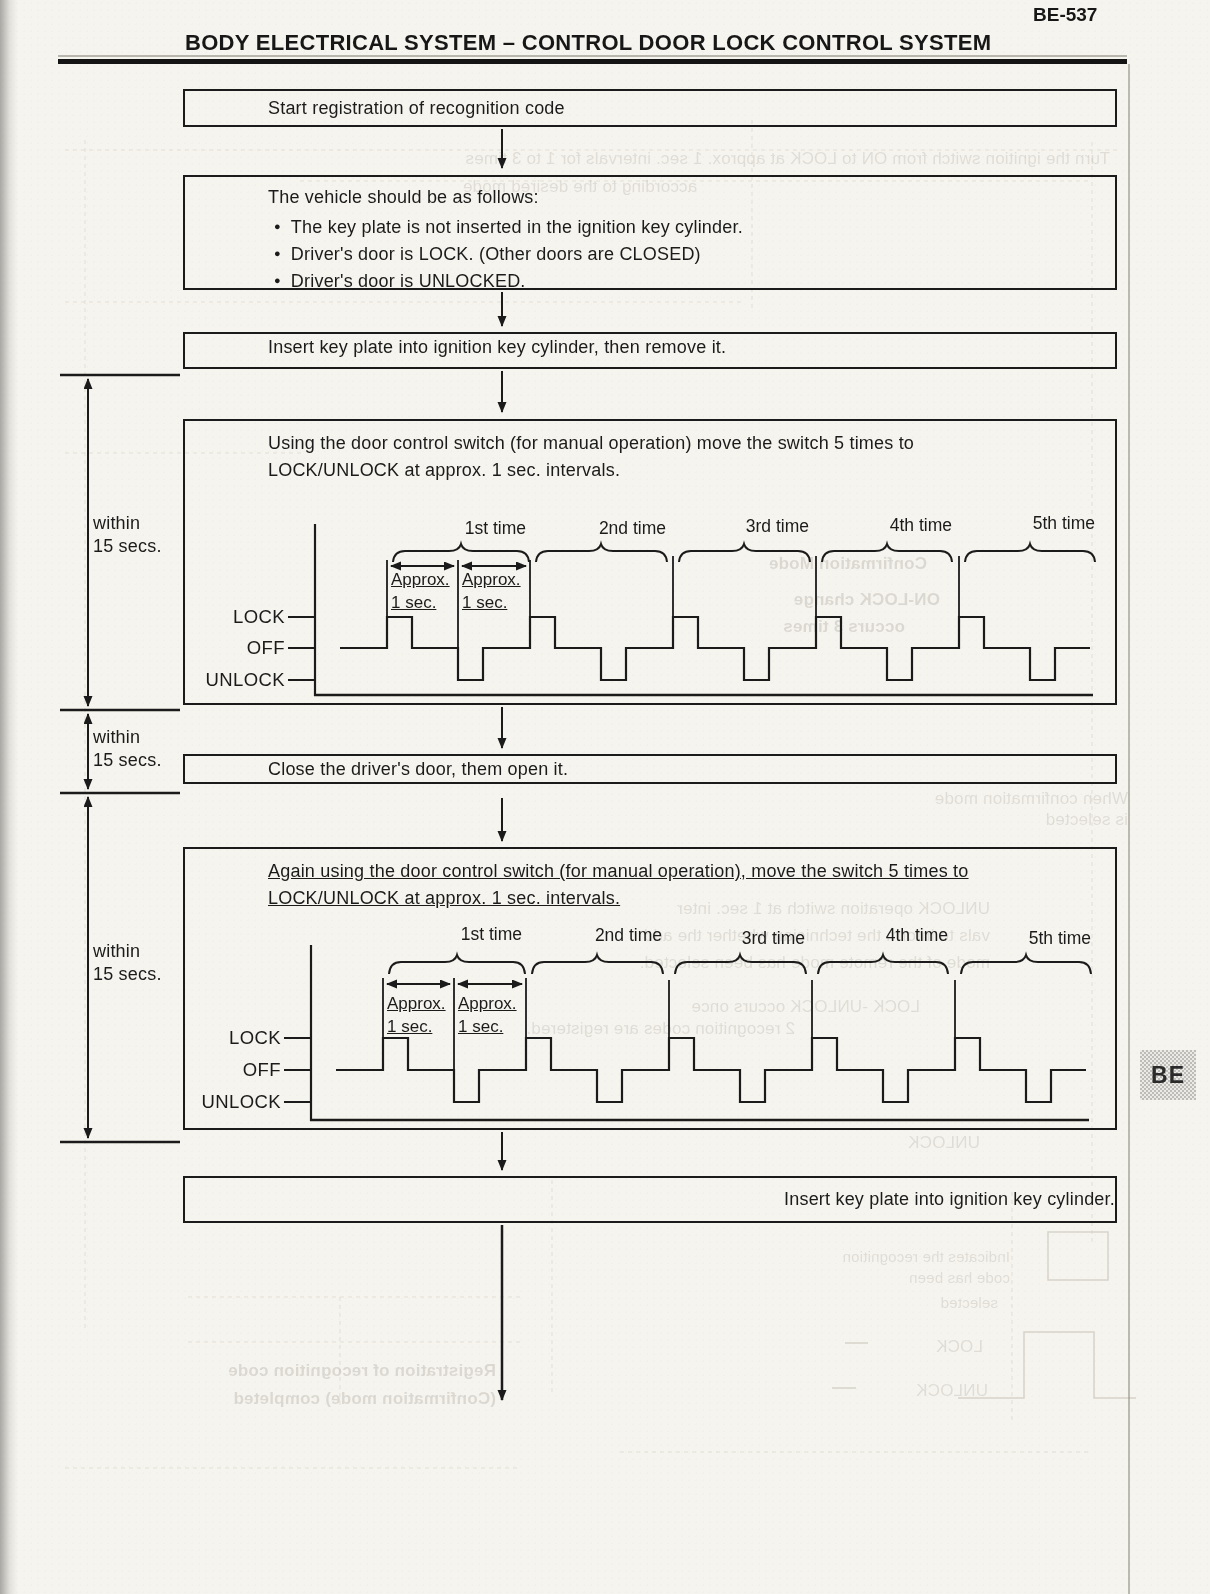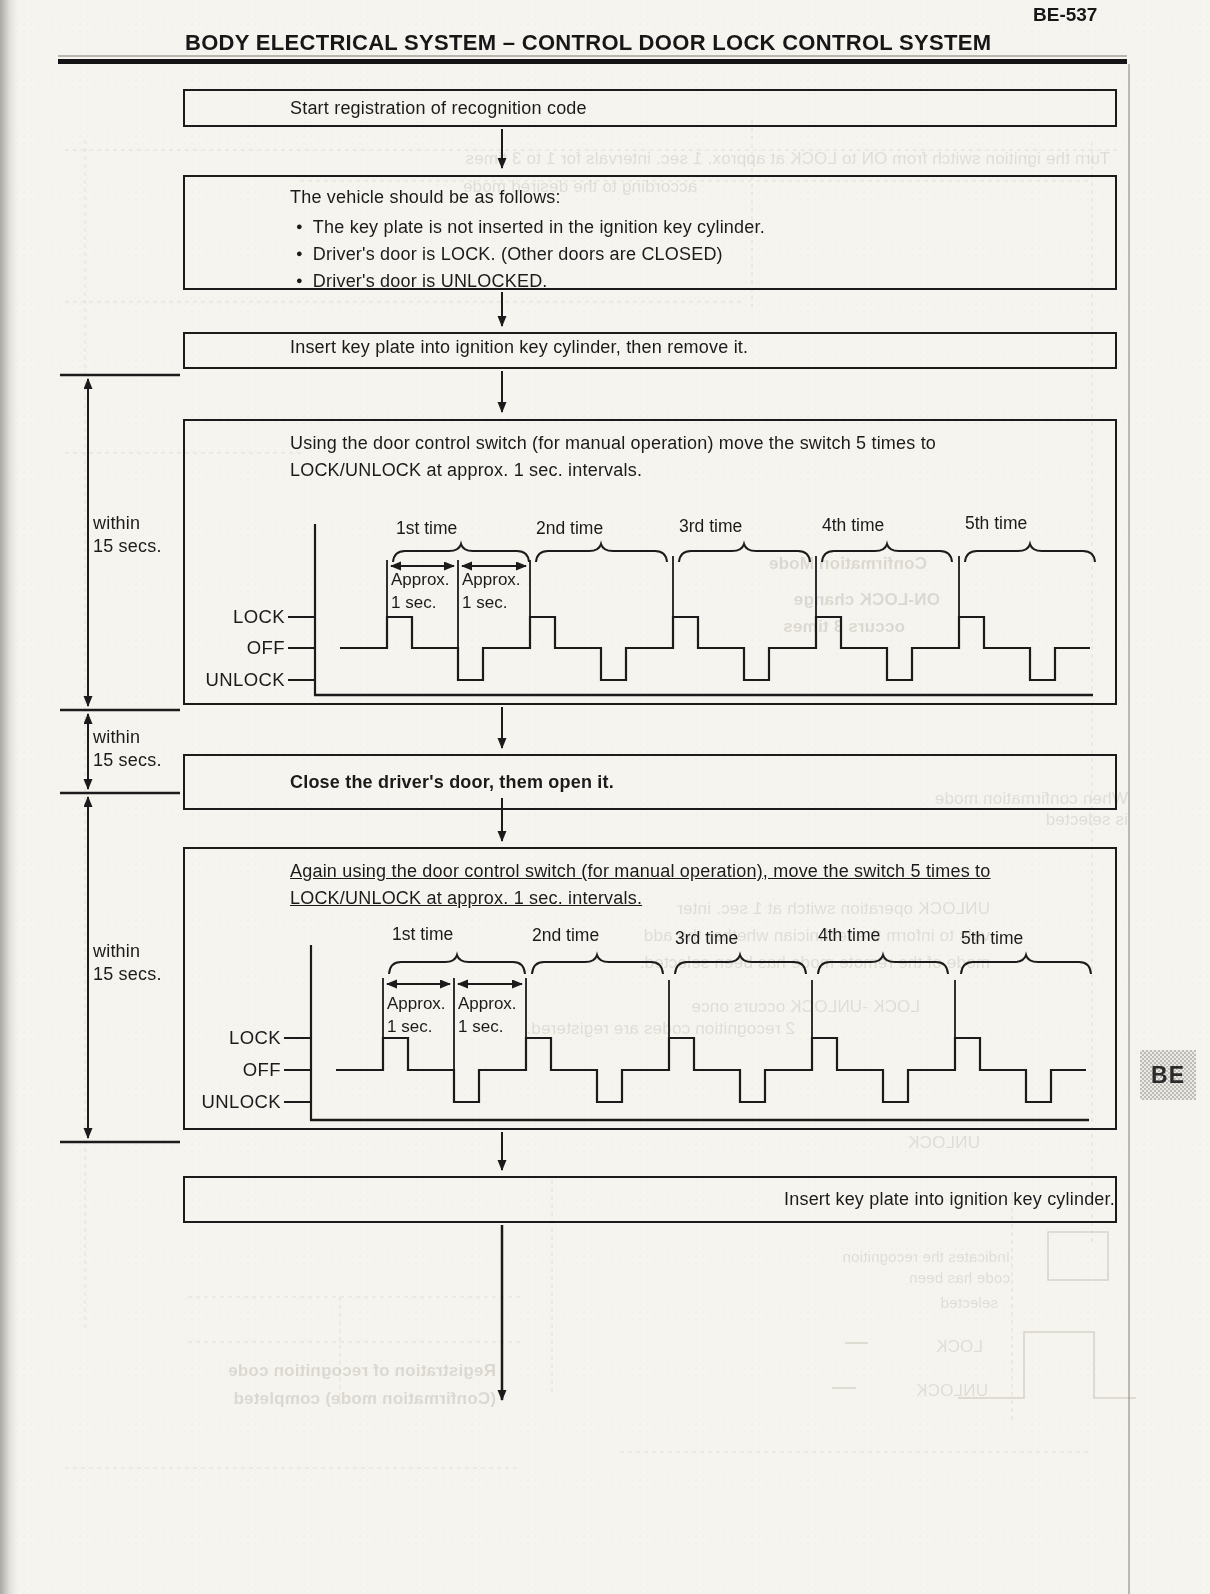"Start registration of recognition code" .pad { margin-left: none -> 24px; padding-left: 105px -> 59px }
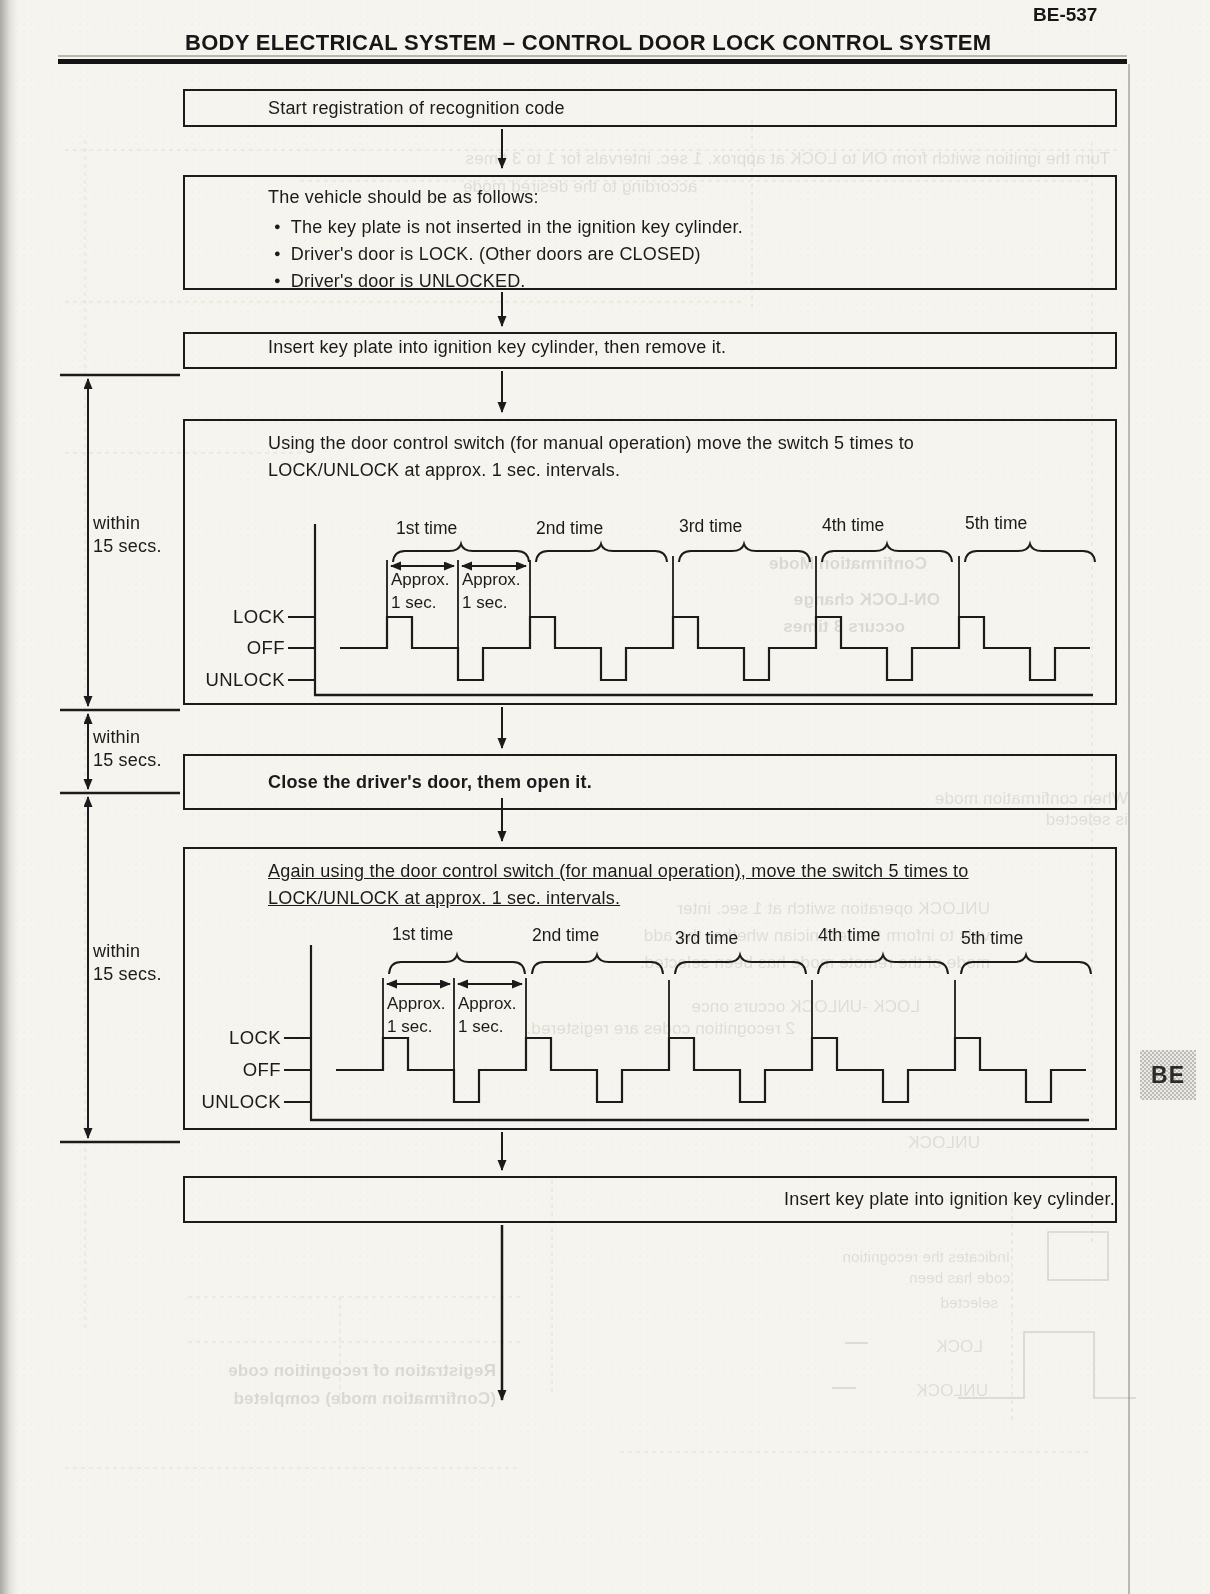"1st time" .wf-time { text-align: left -> right }
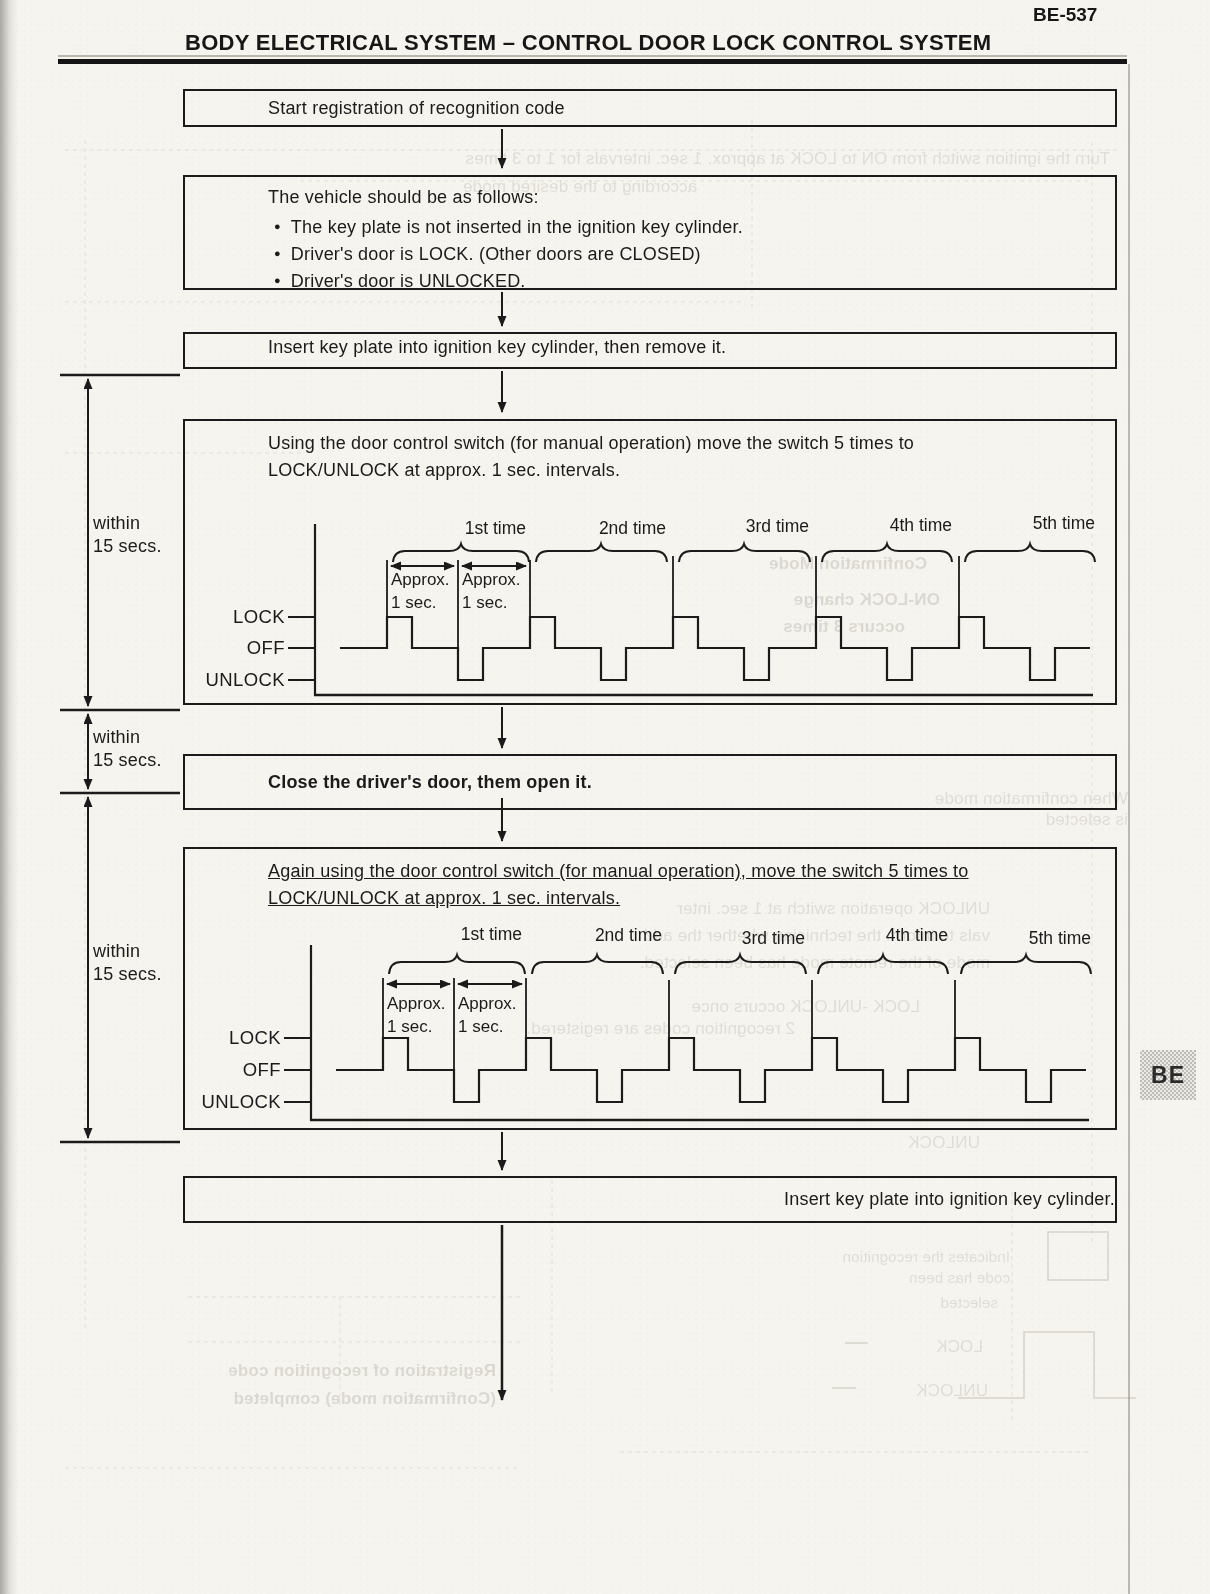"Approx." .wf-approx { text-decoration: none -> underline }
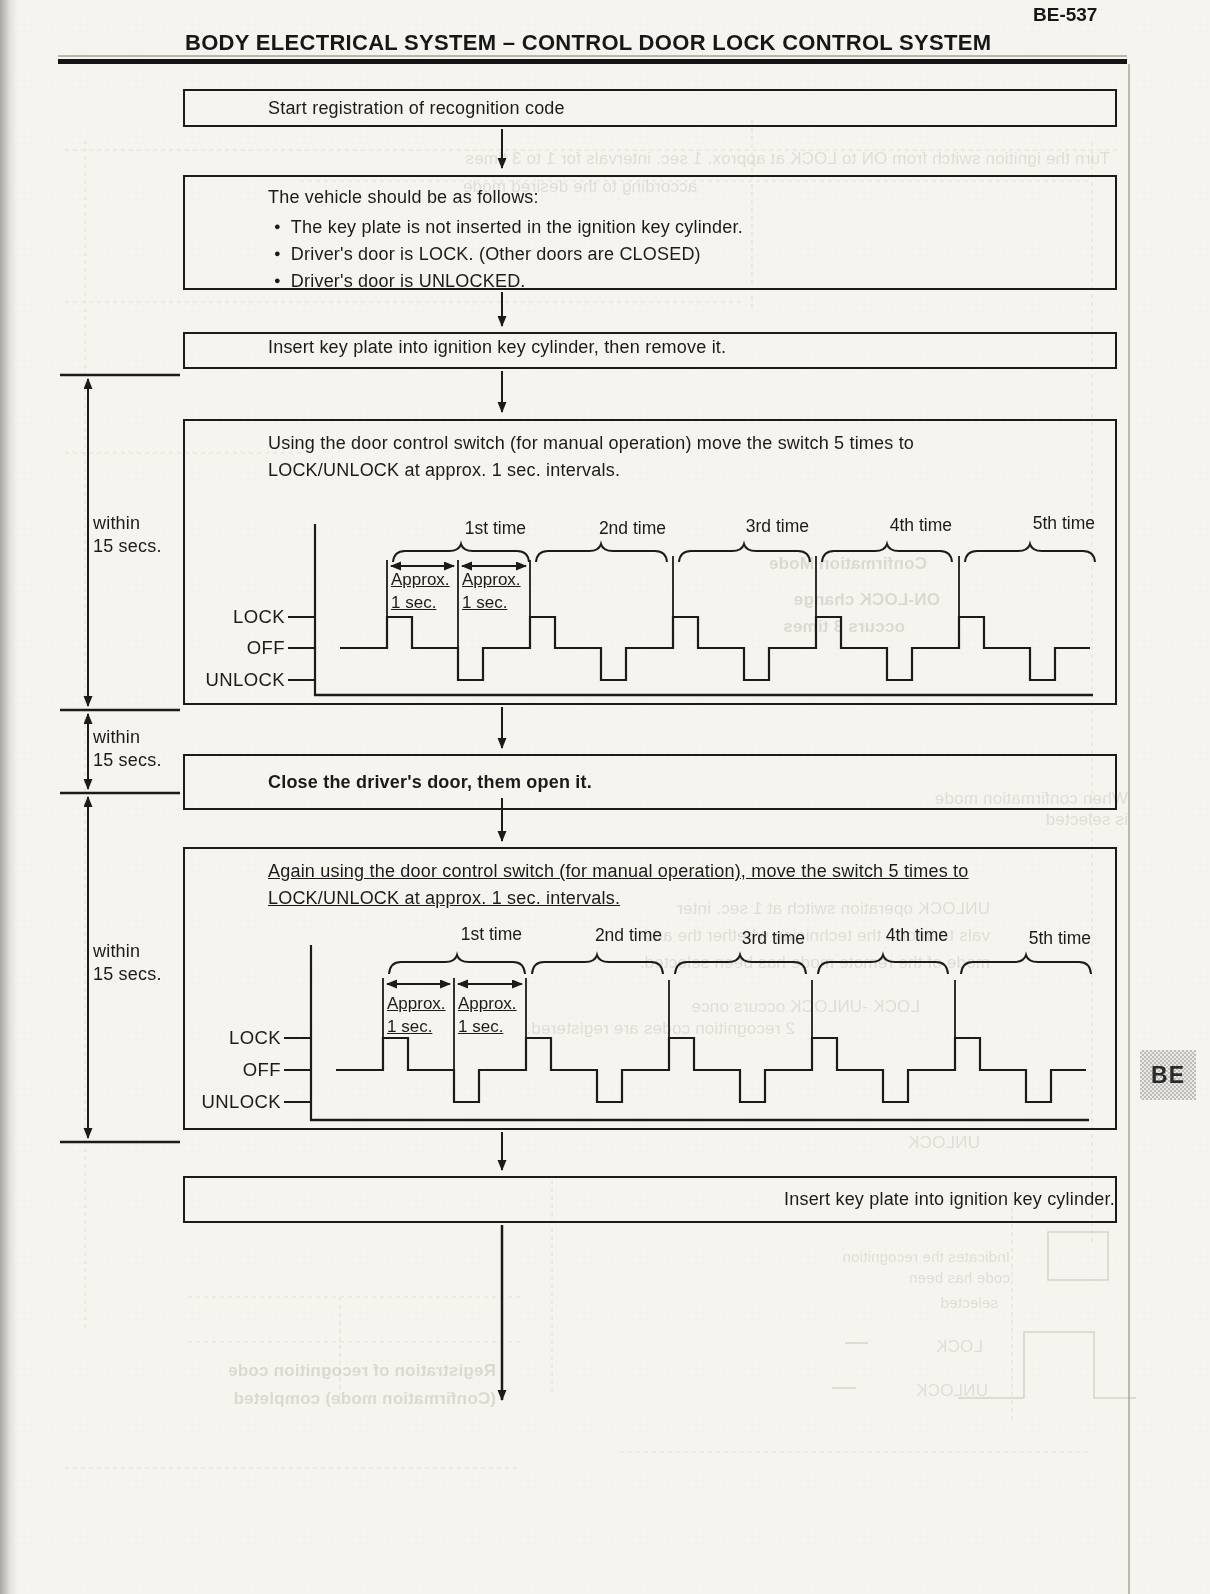"Close the driver's door, them" div.box { font-weight: bold -> none; height: 56px -> 30px }
